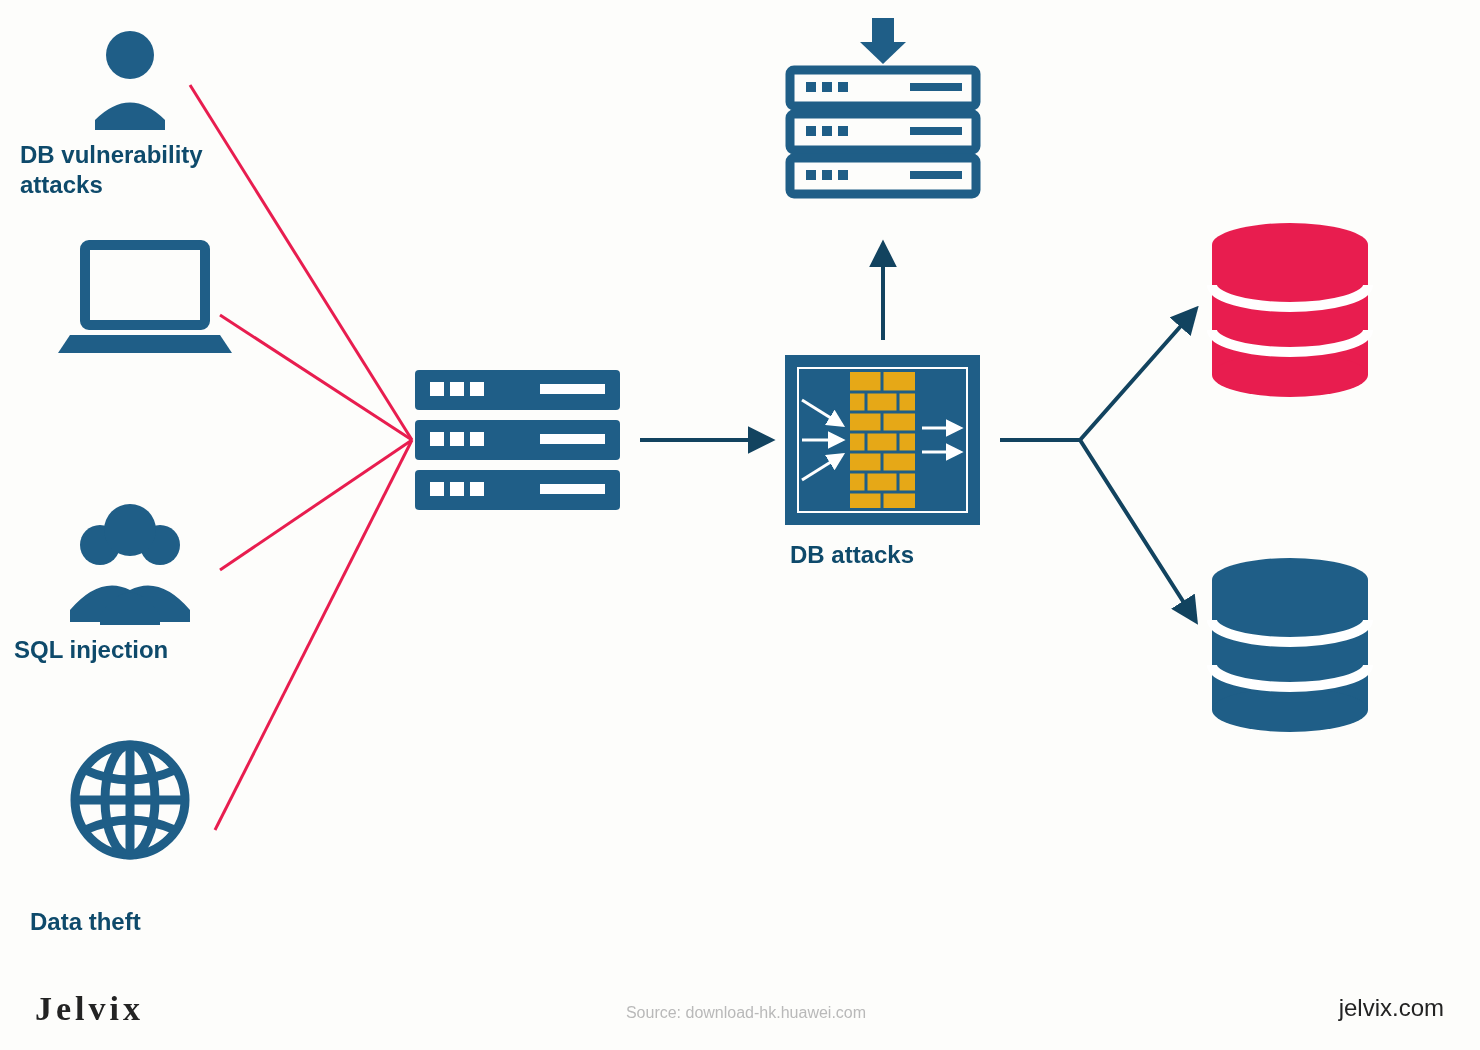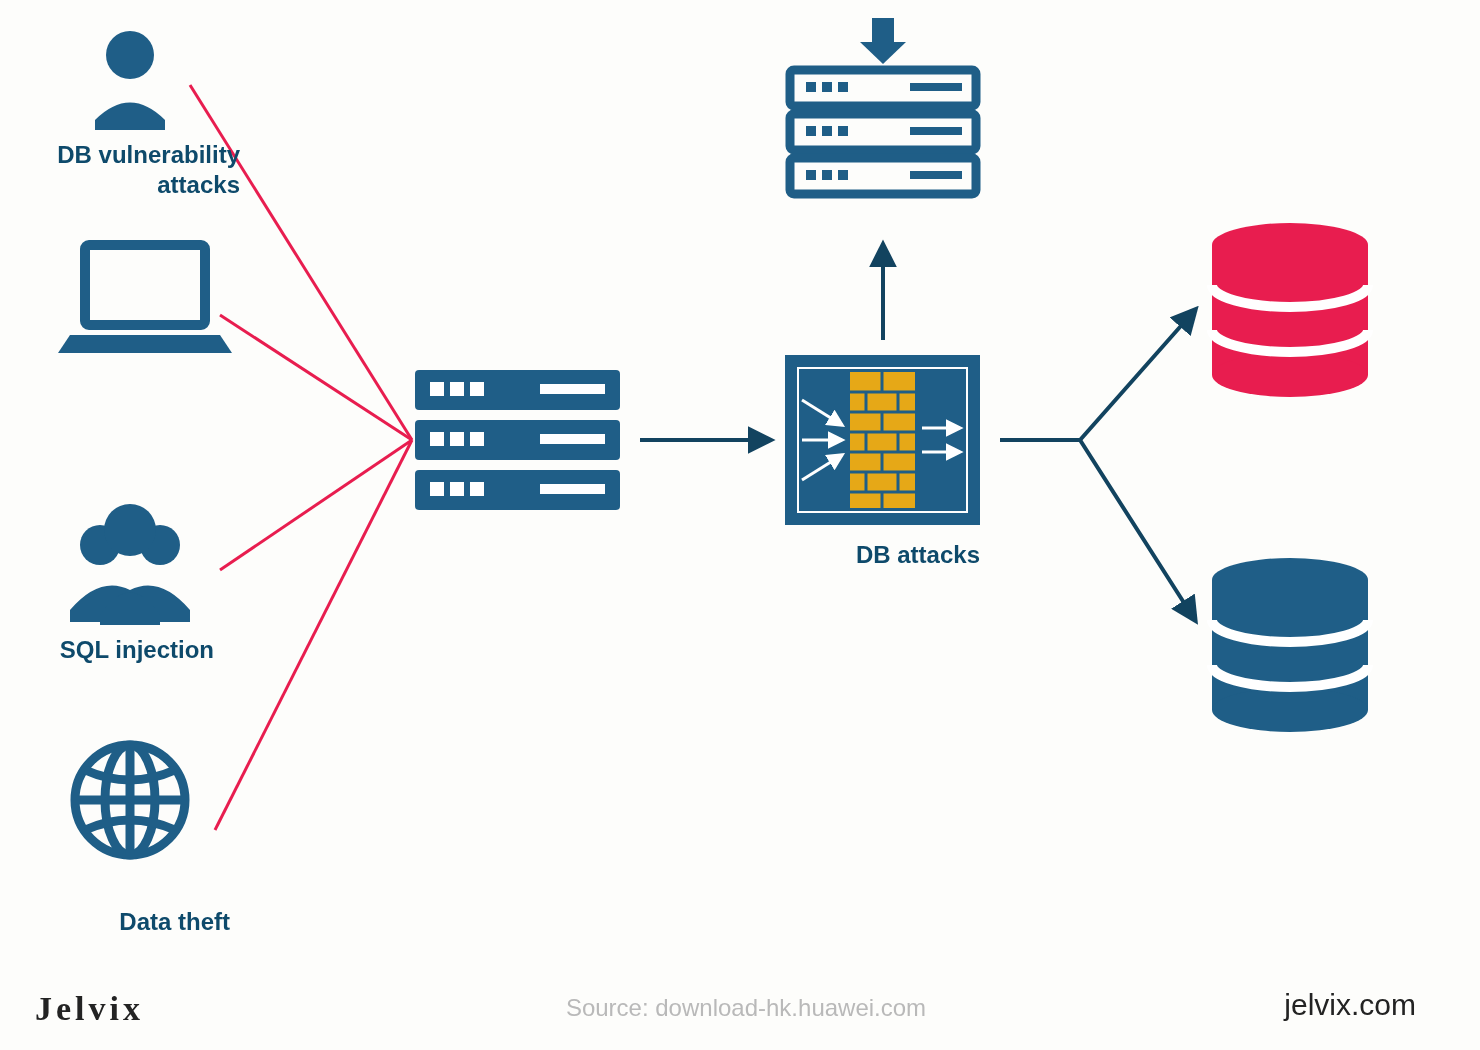"DB vulnerability" .label { text-align: right -> left }
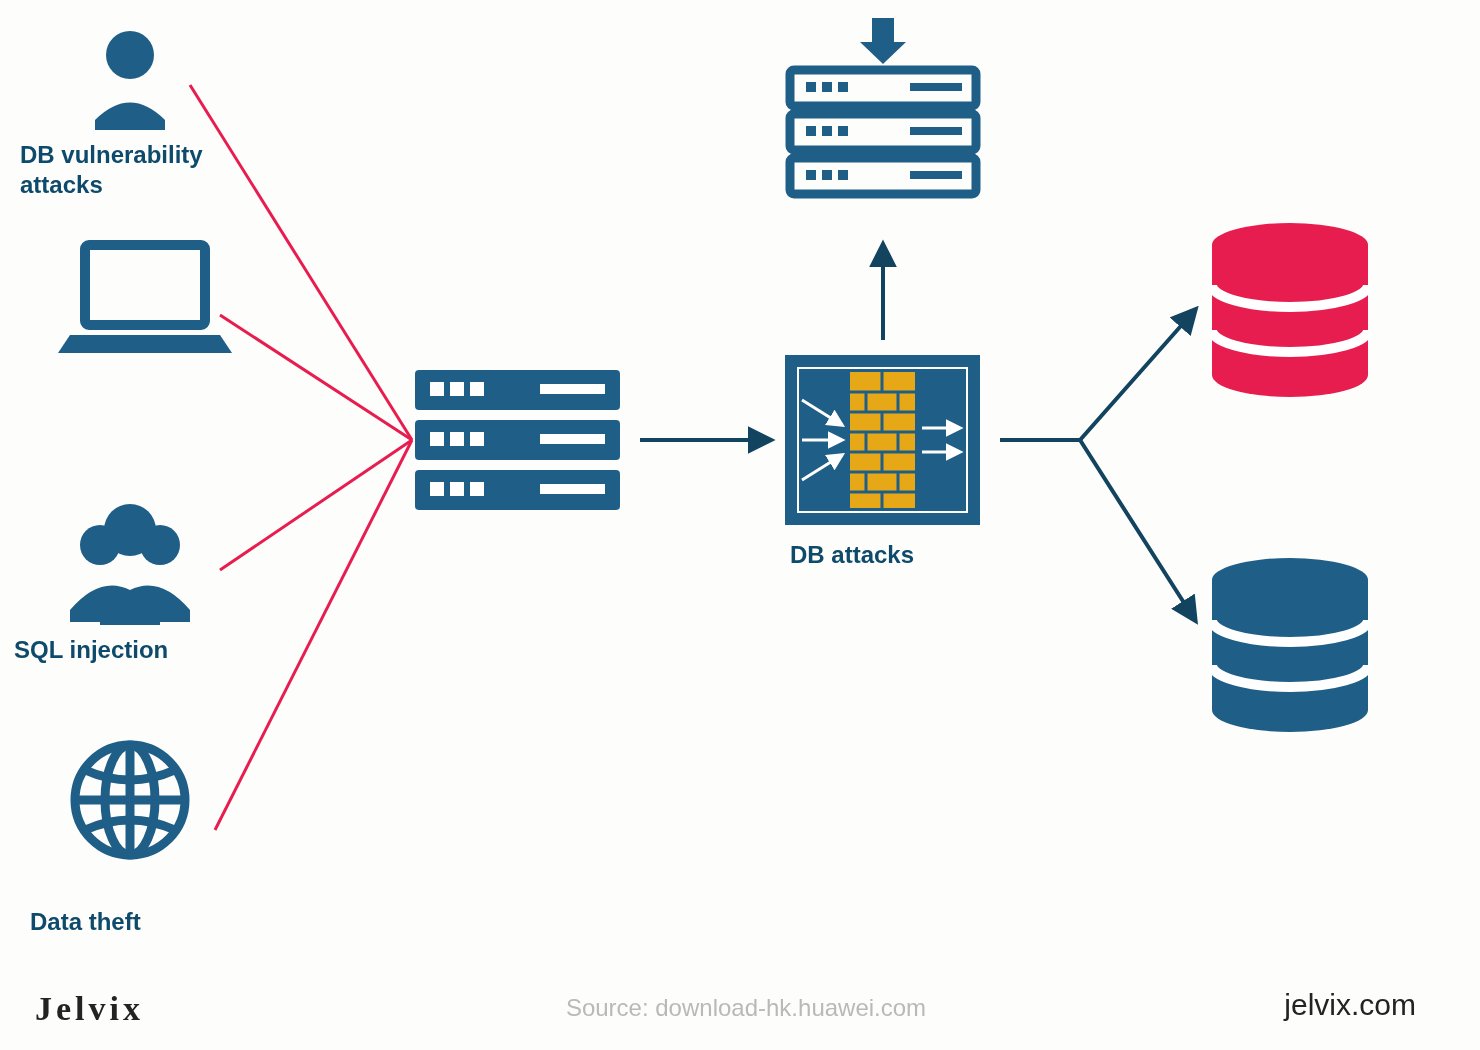"Source: download-hk.huawei.com" .footer-center { font-size: 24px -> 16px }
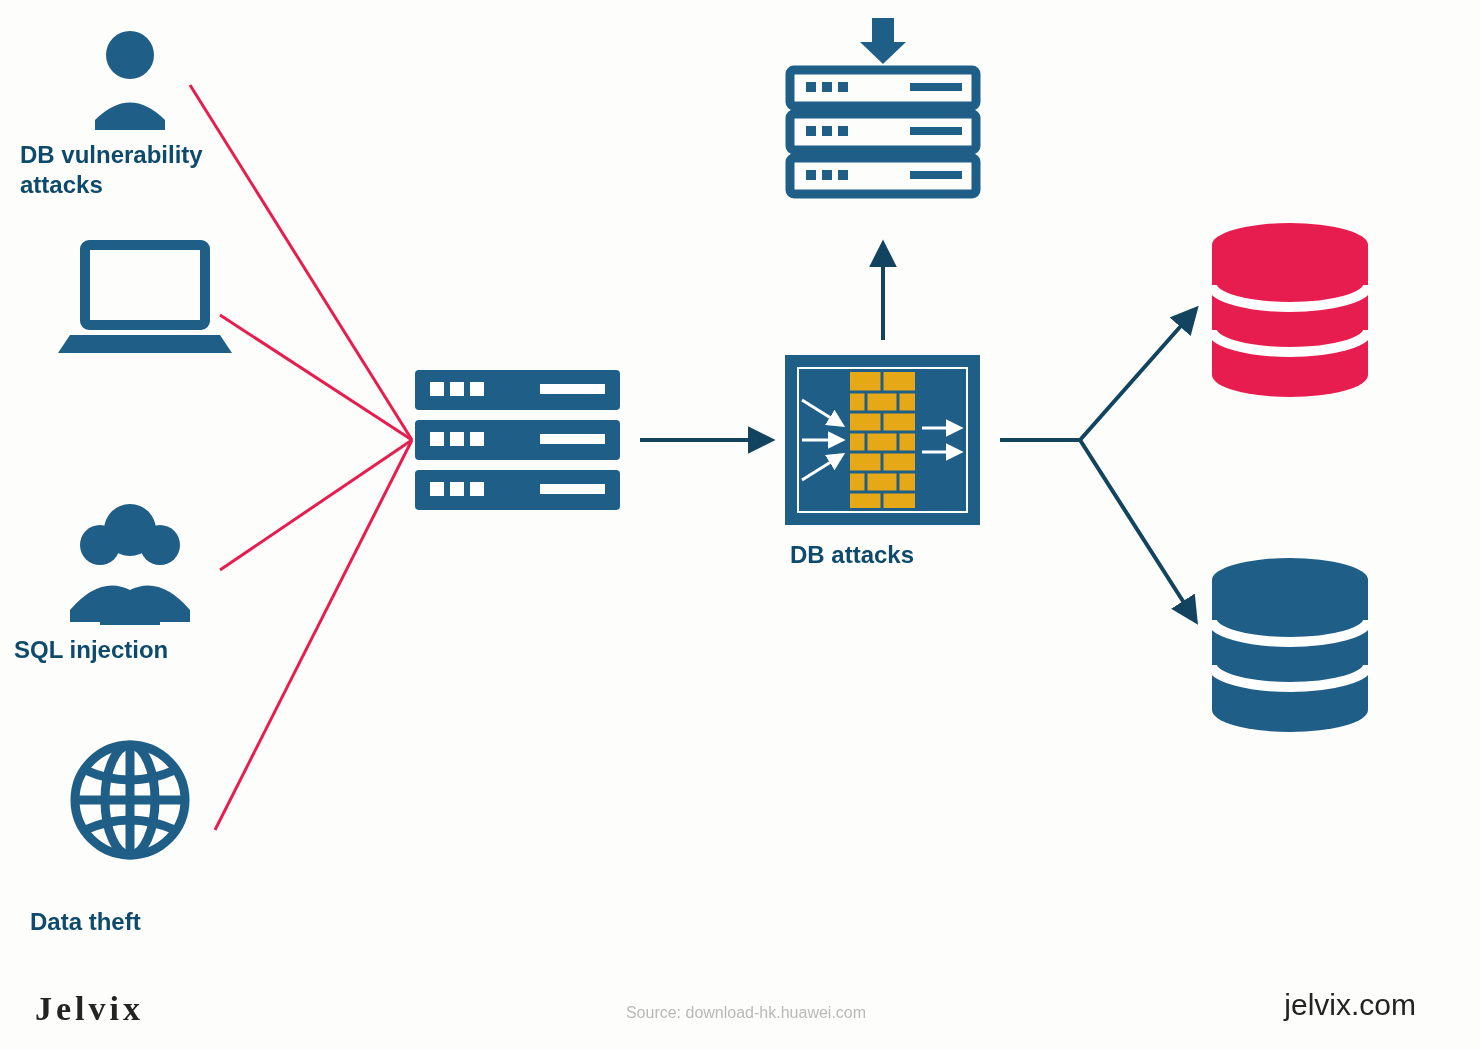"jelvix.com" .footer-right { font-size: 30px -> 24px; right: 64px -> 36px }
